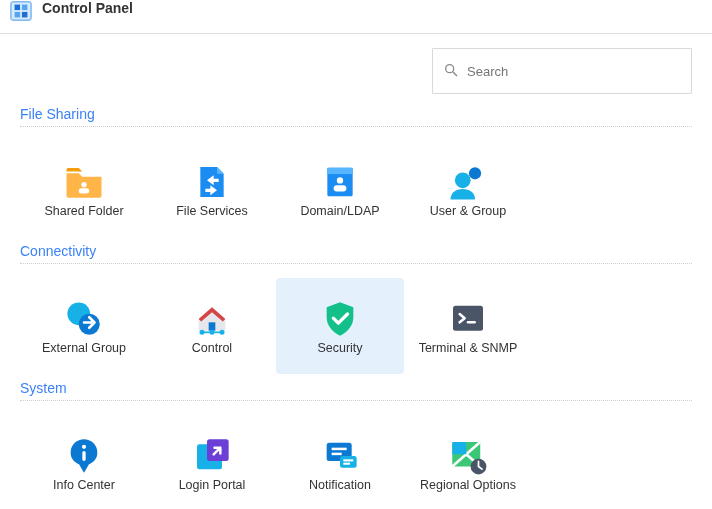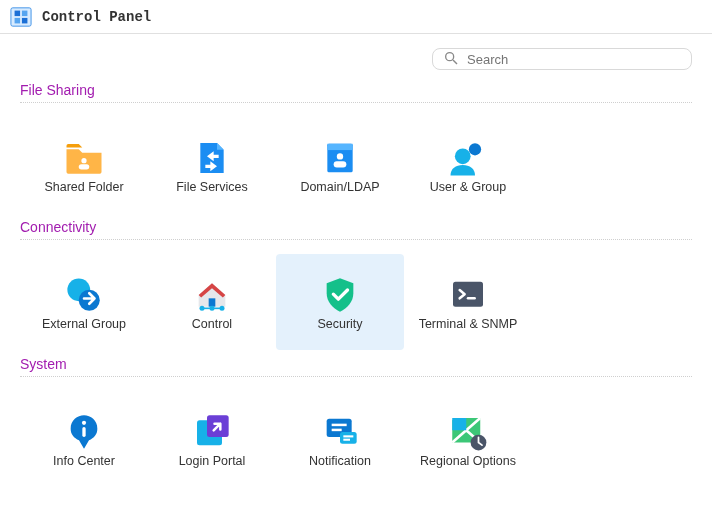"Control Panel" .titlebar { align-items: center -> none; font-family: Liberation Mono, monospace -> none }
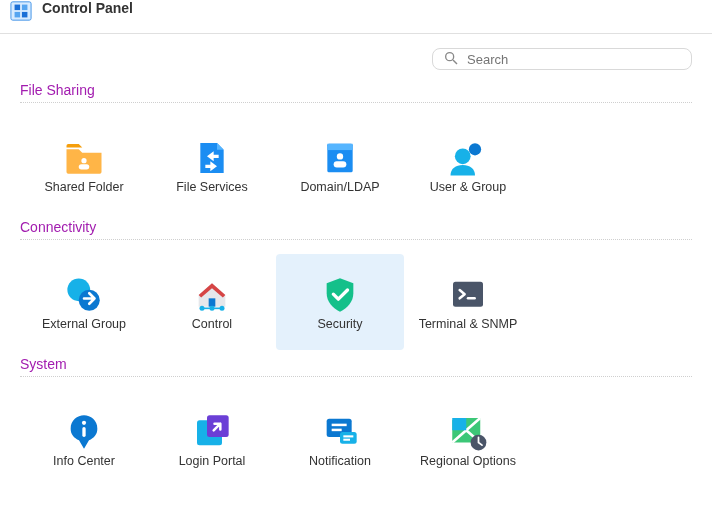"Search" .searchbox { border-radius: 8px -> 1px; height: 22px -> 46px }
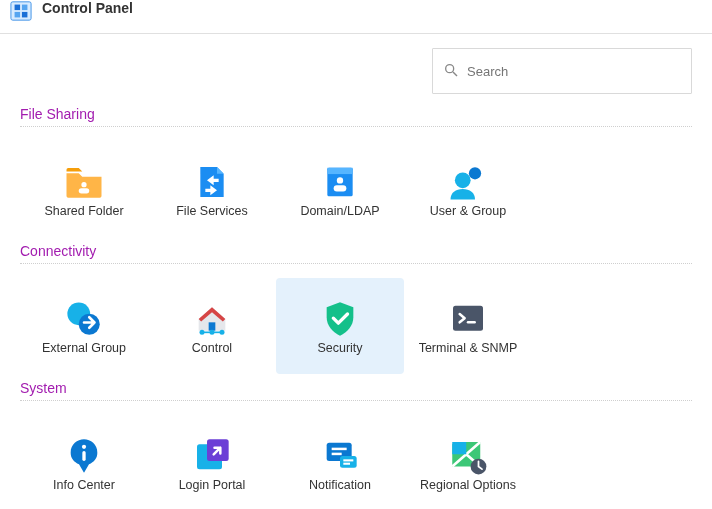"File Sharing" .section-header { color: #a21caf -> #3b82f6 }
